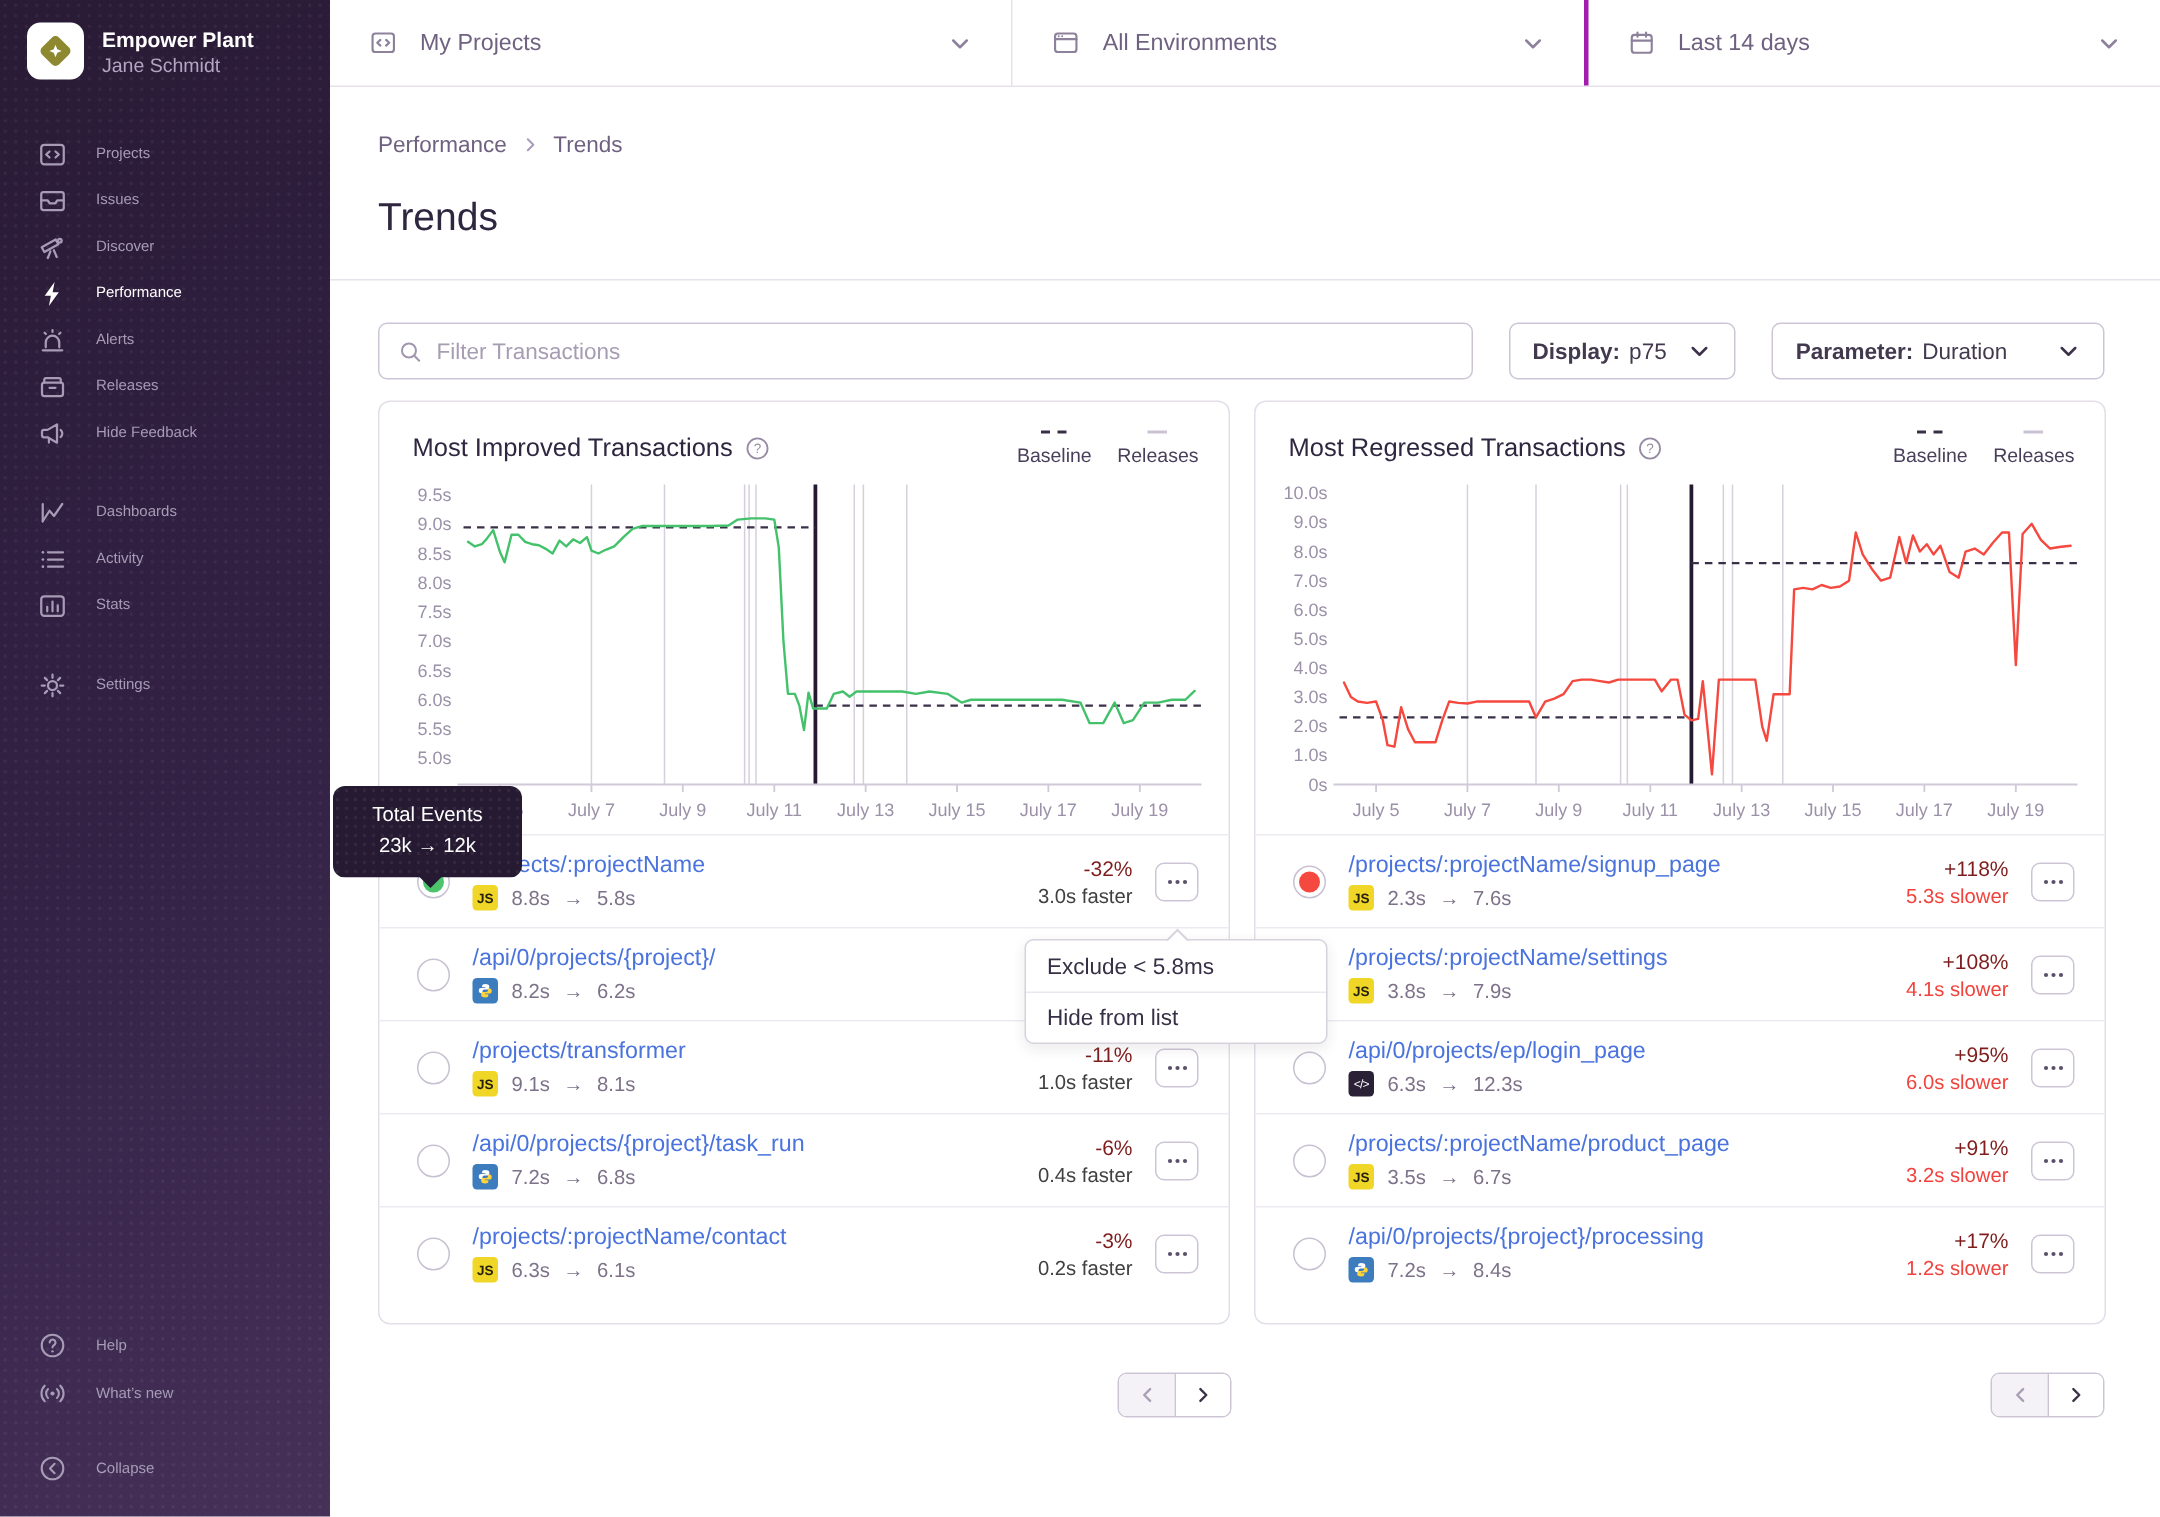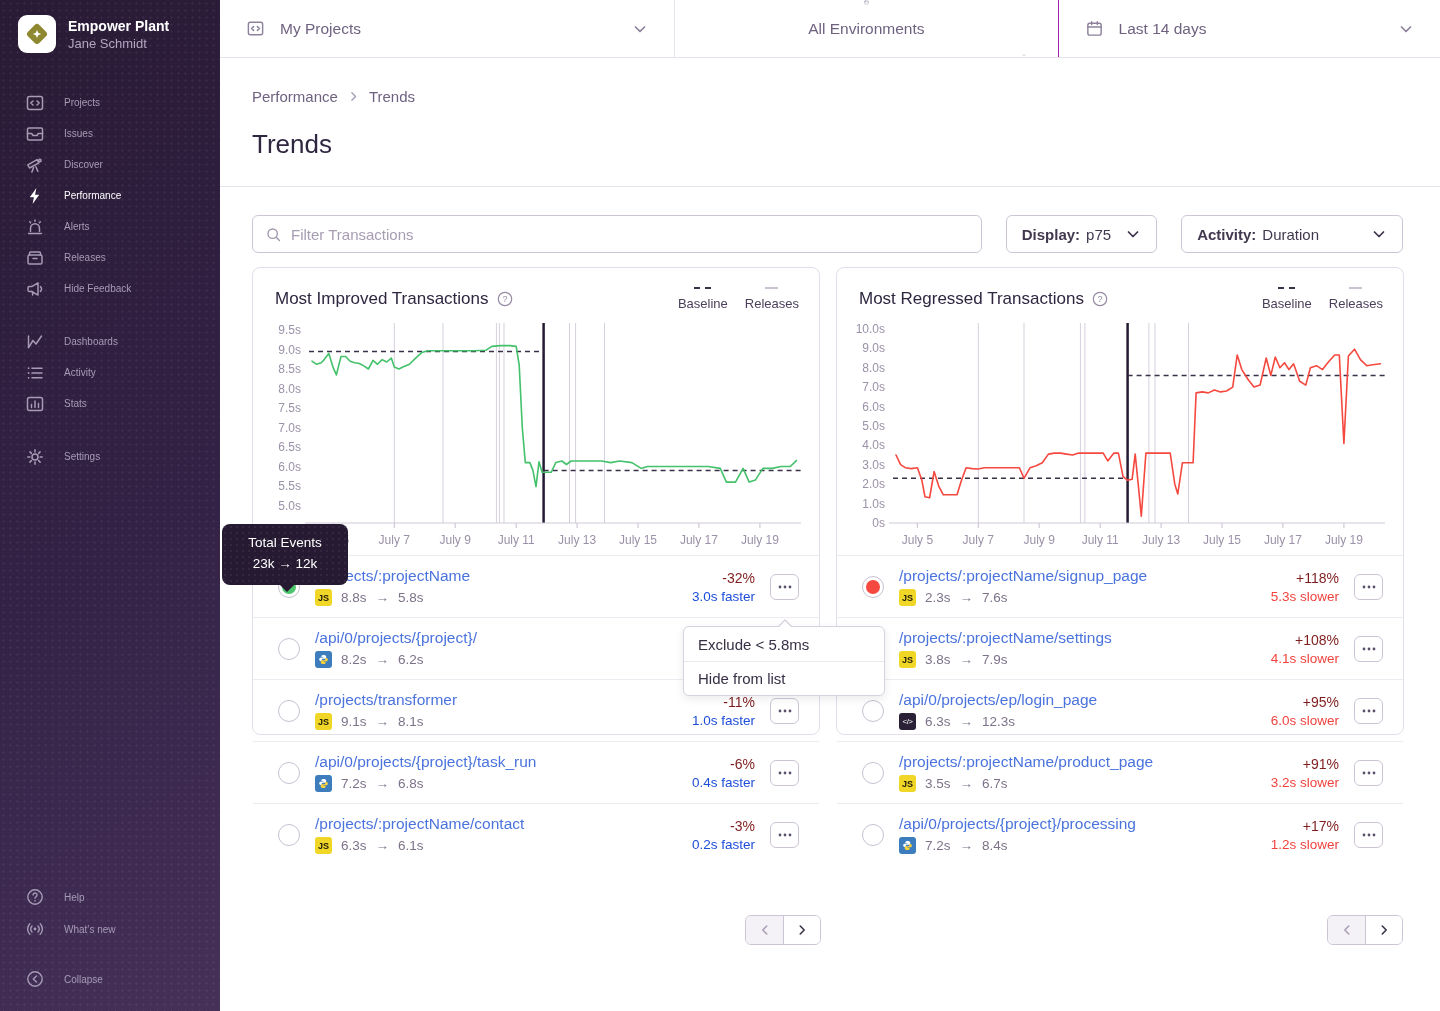"All Environments" .tb-2 { border-right: 1px solid #a21caf -> 3px solid #a21caf; flex-direction: column -> none }
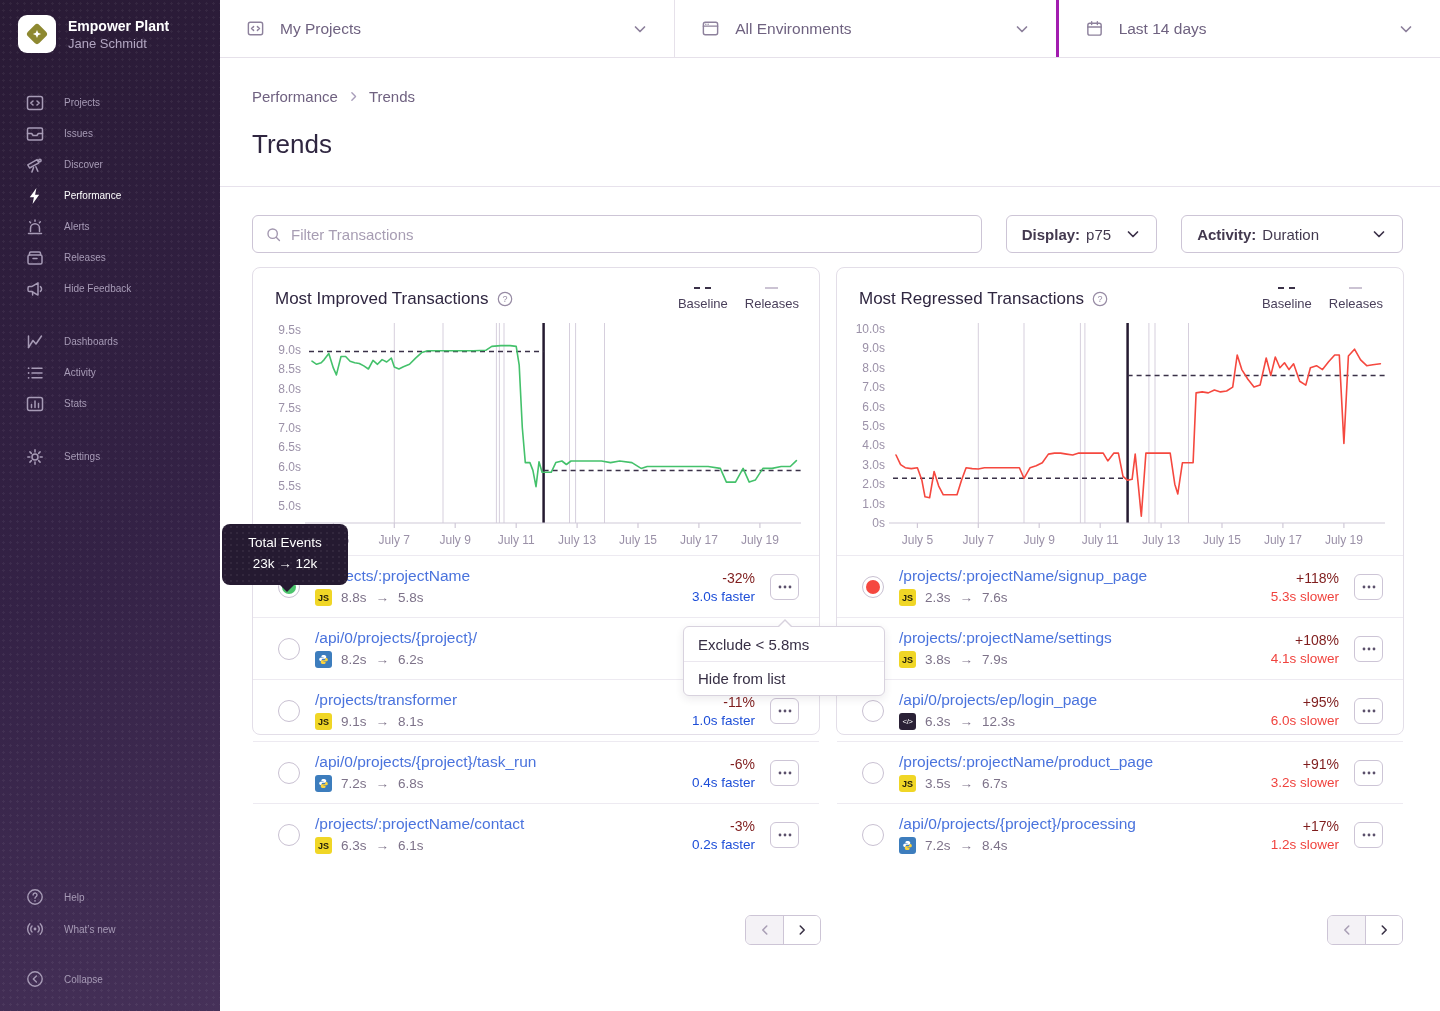"Activity:" b { text: Activity -> Parameter }
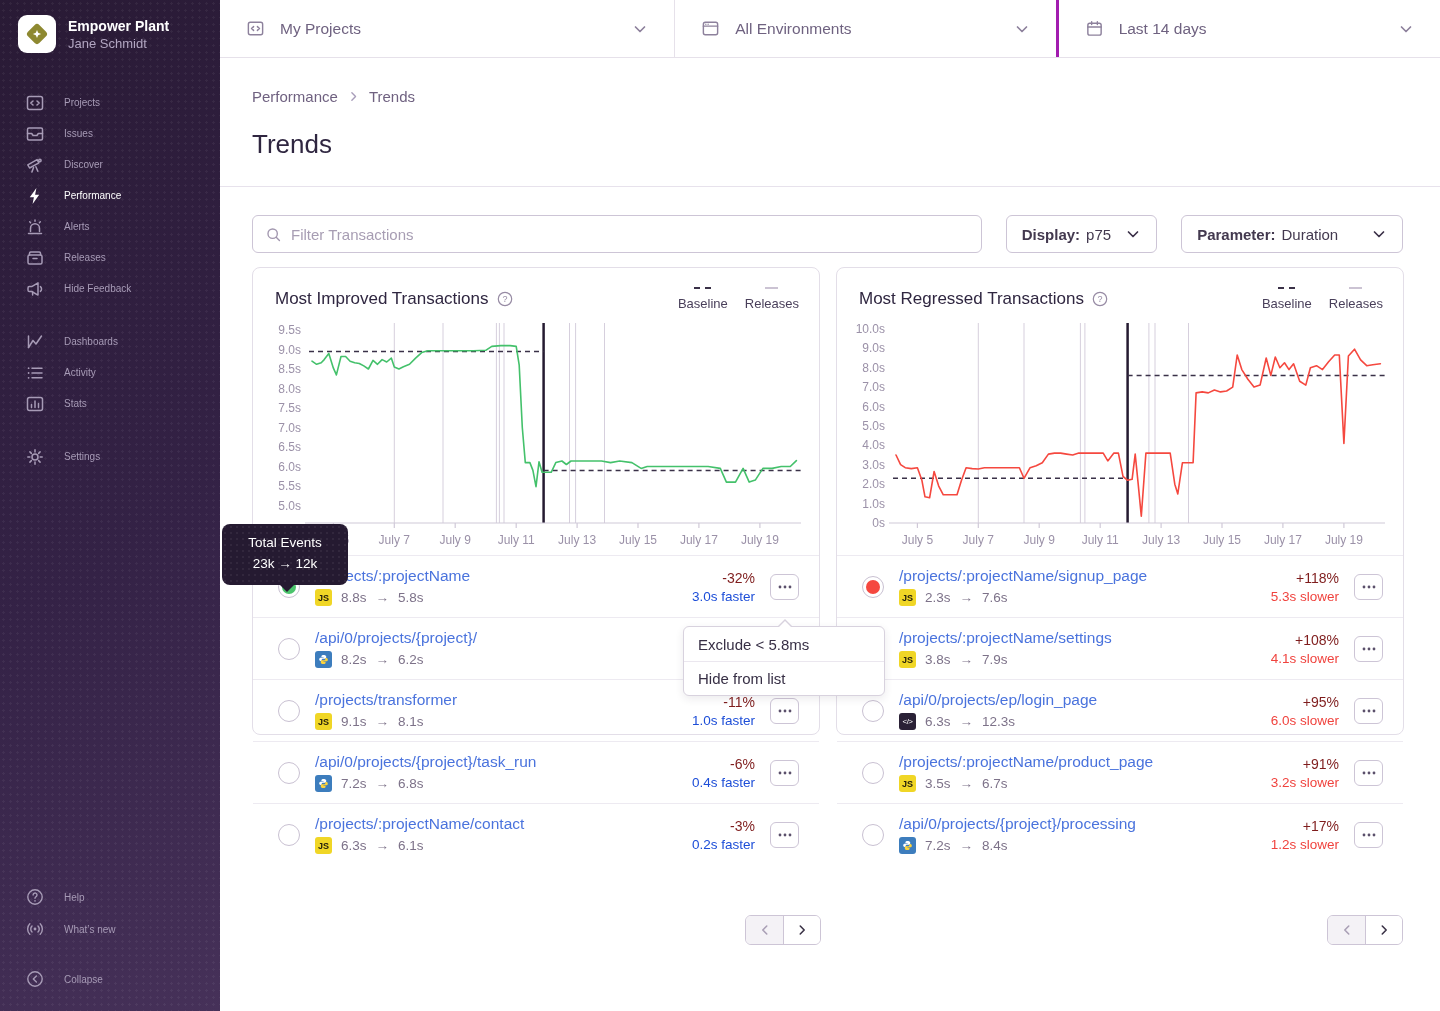"Most Improved Transactions" .panel { height: 468px -> 616px }
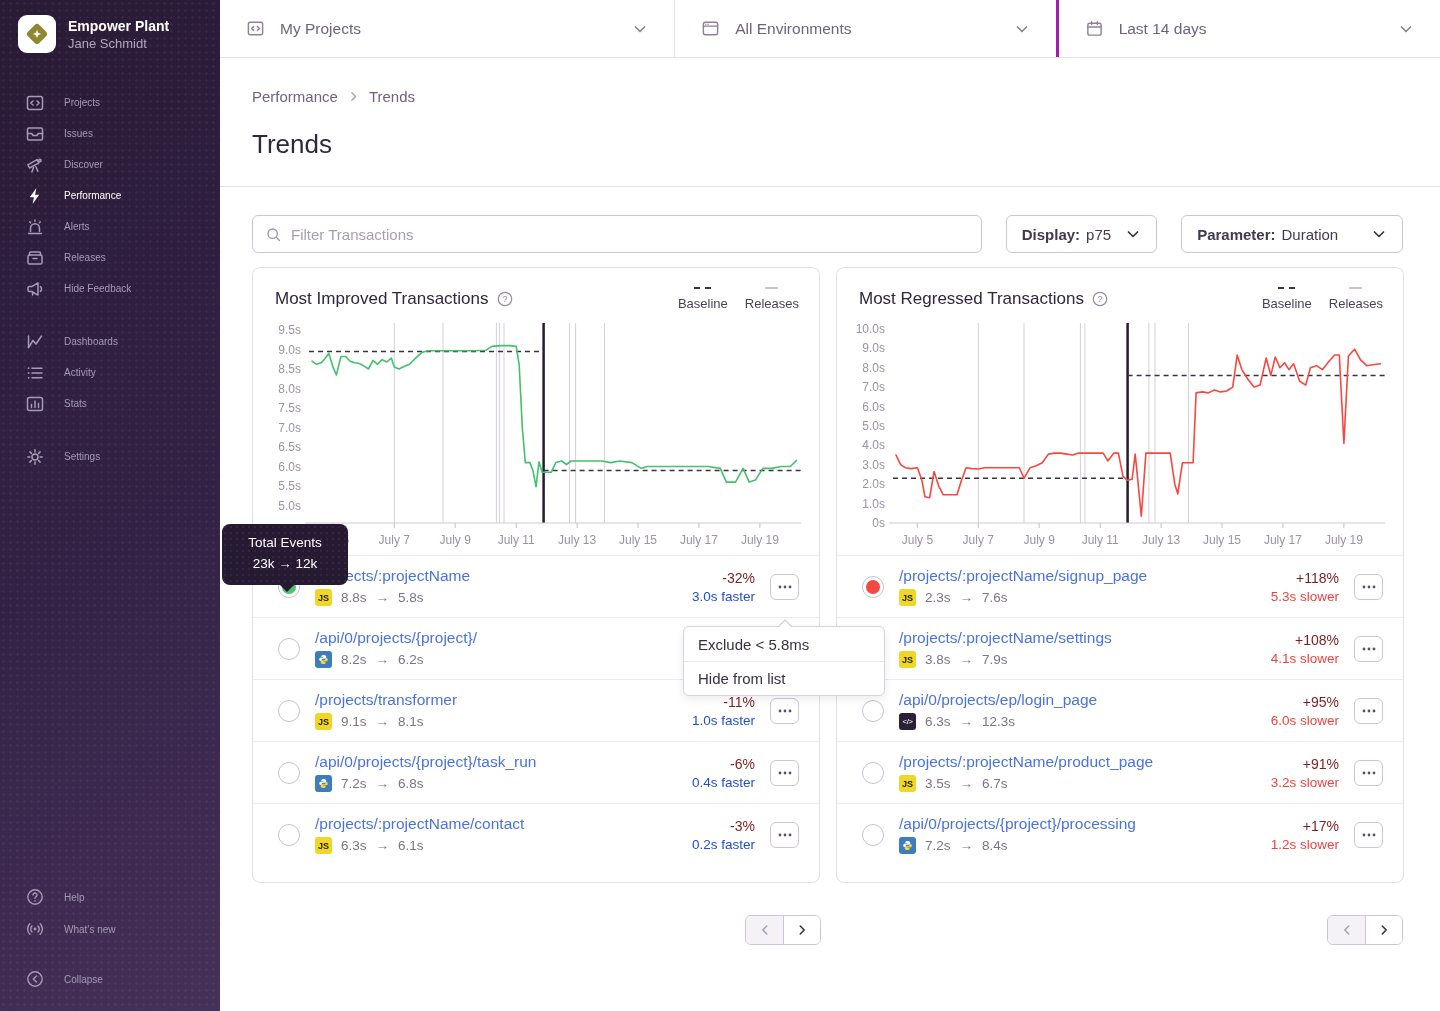"3.0s faster" .delta.faster { color: #1d4ed8 -> #404040 }
